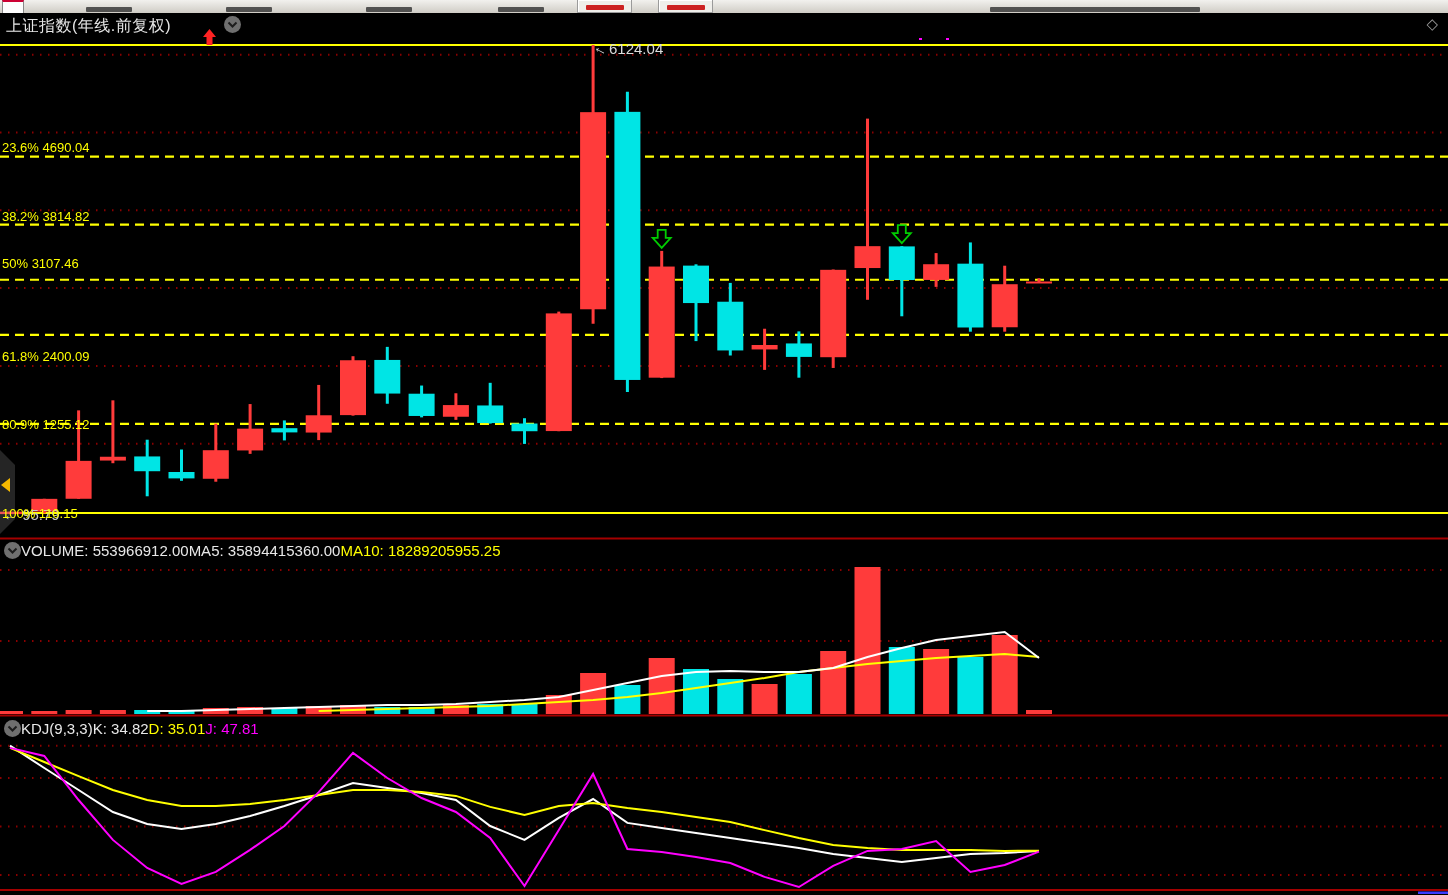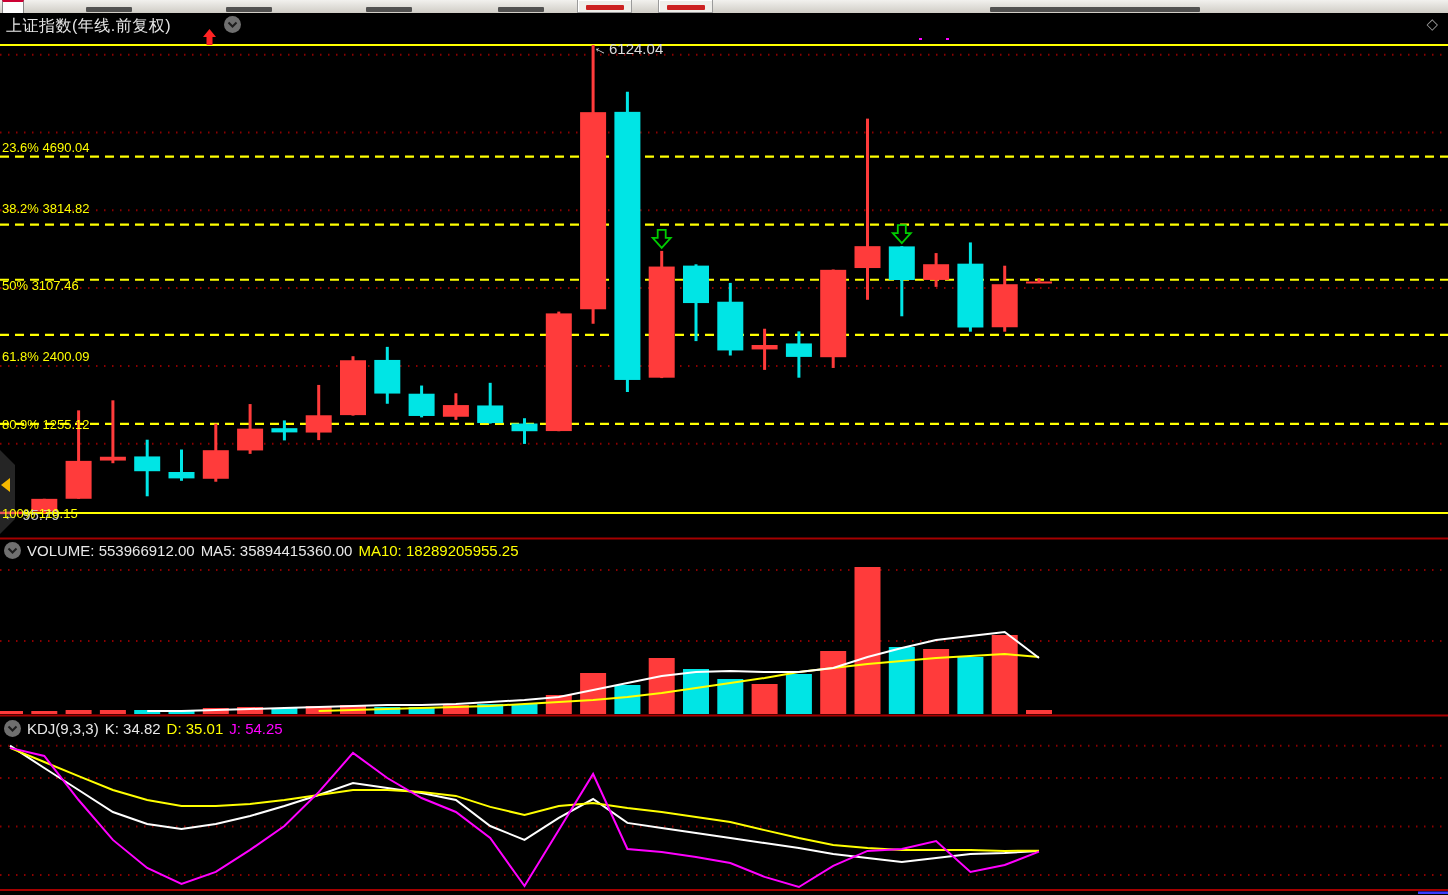"38.2% 3814.82" div.fib-label { top: 201px -> 209px }
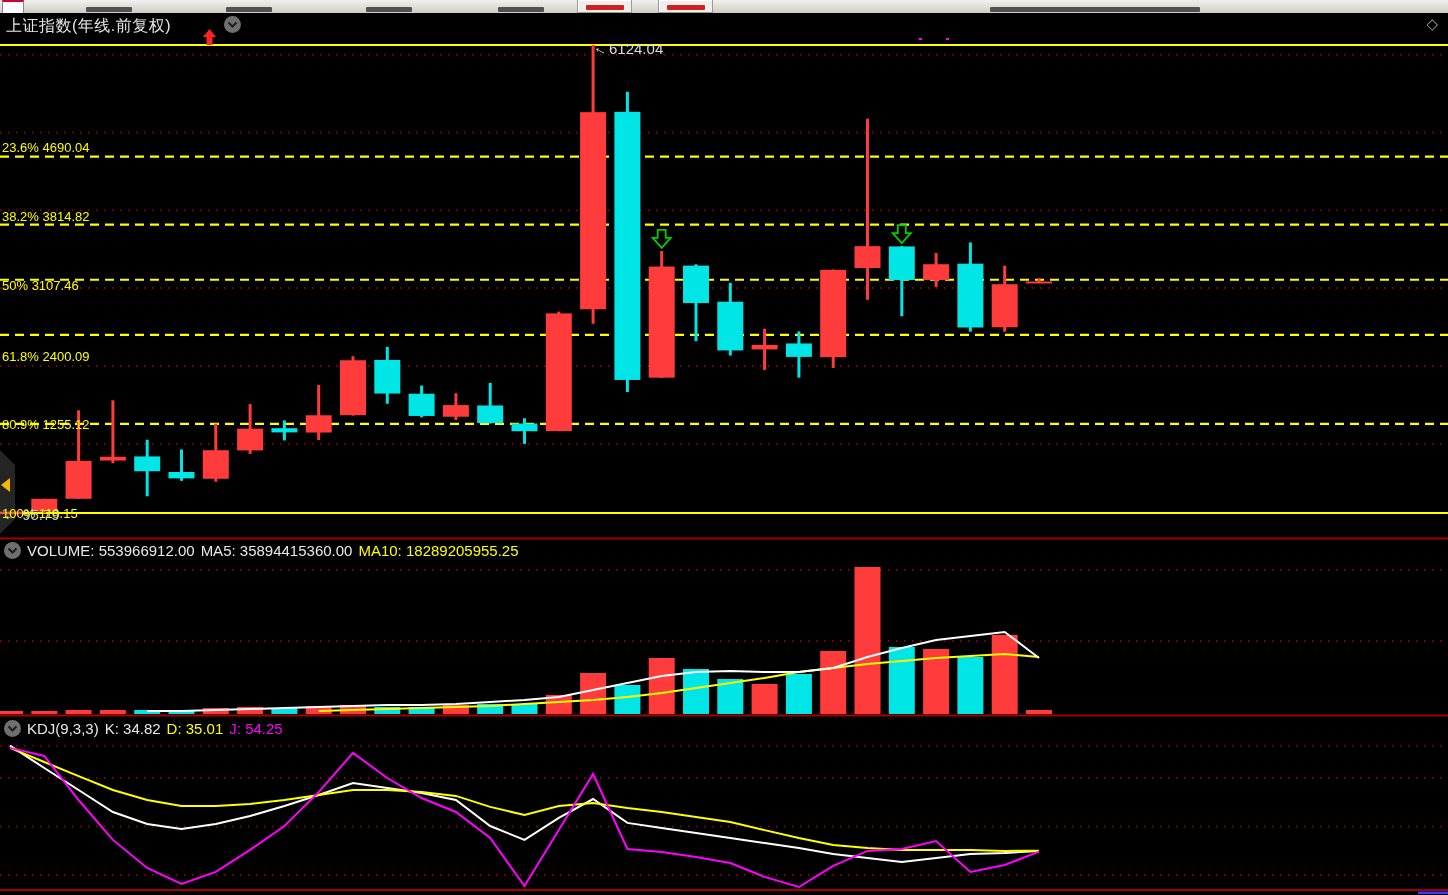"50% 3107.46" div.fib-label { top: 278px -> 256px }
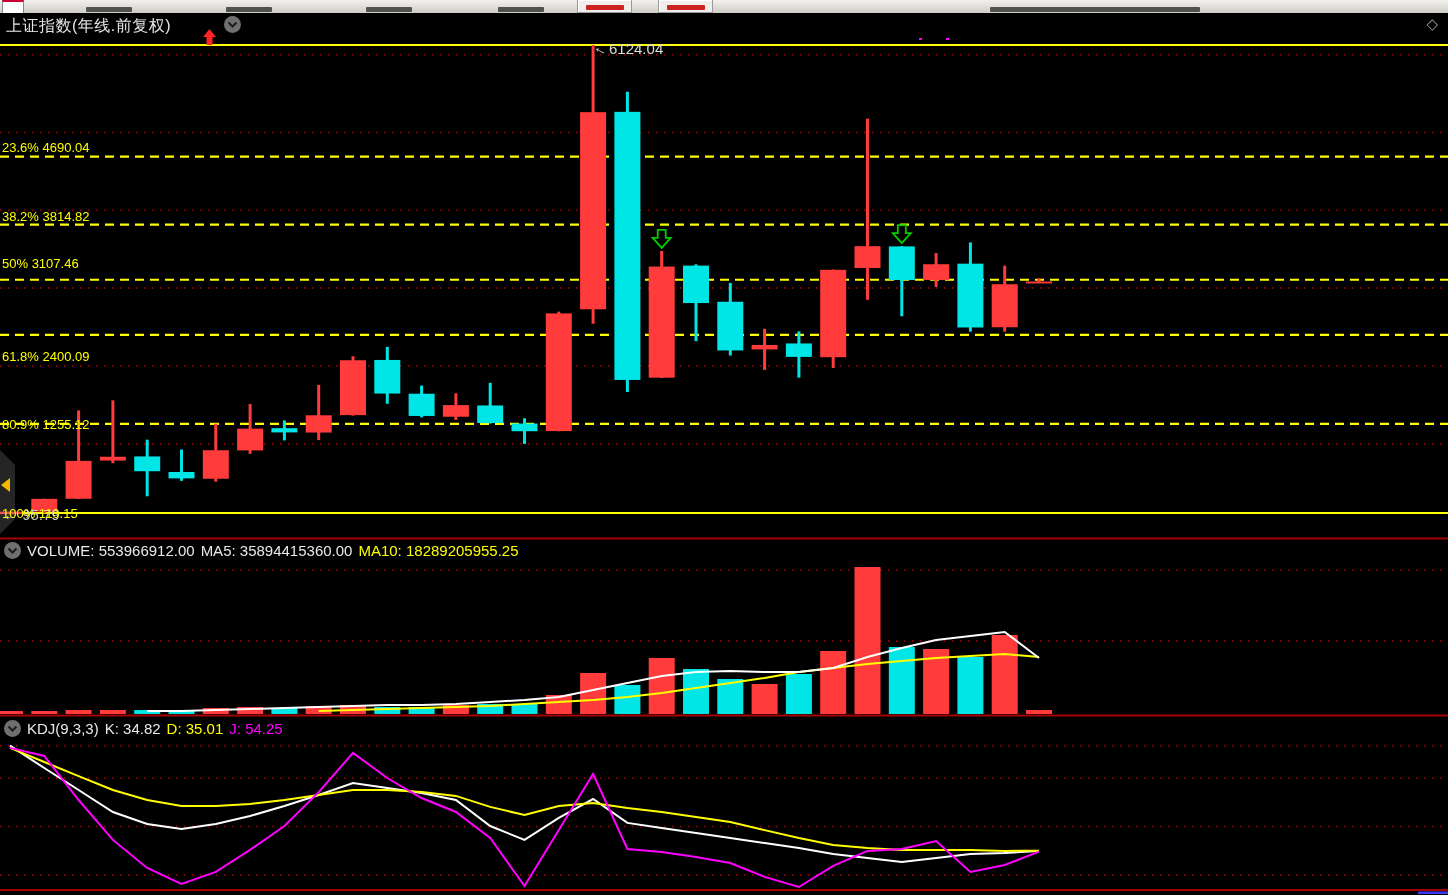"VOLUME: 553966912.00" .panel-legend { gap: 6px -> 0 }
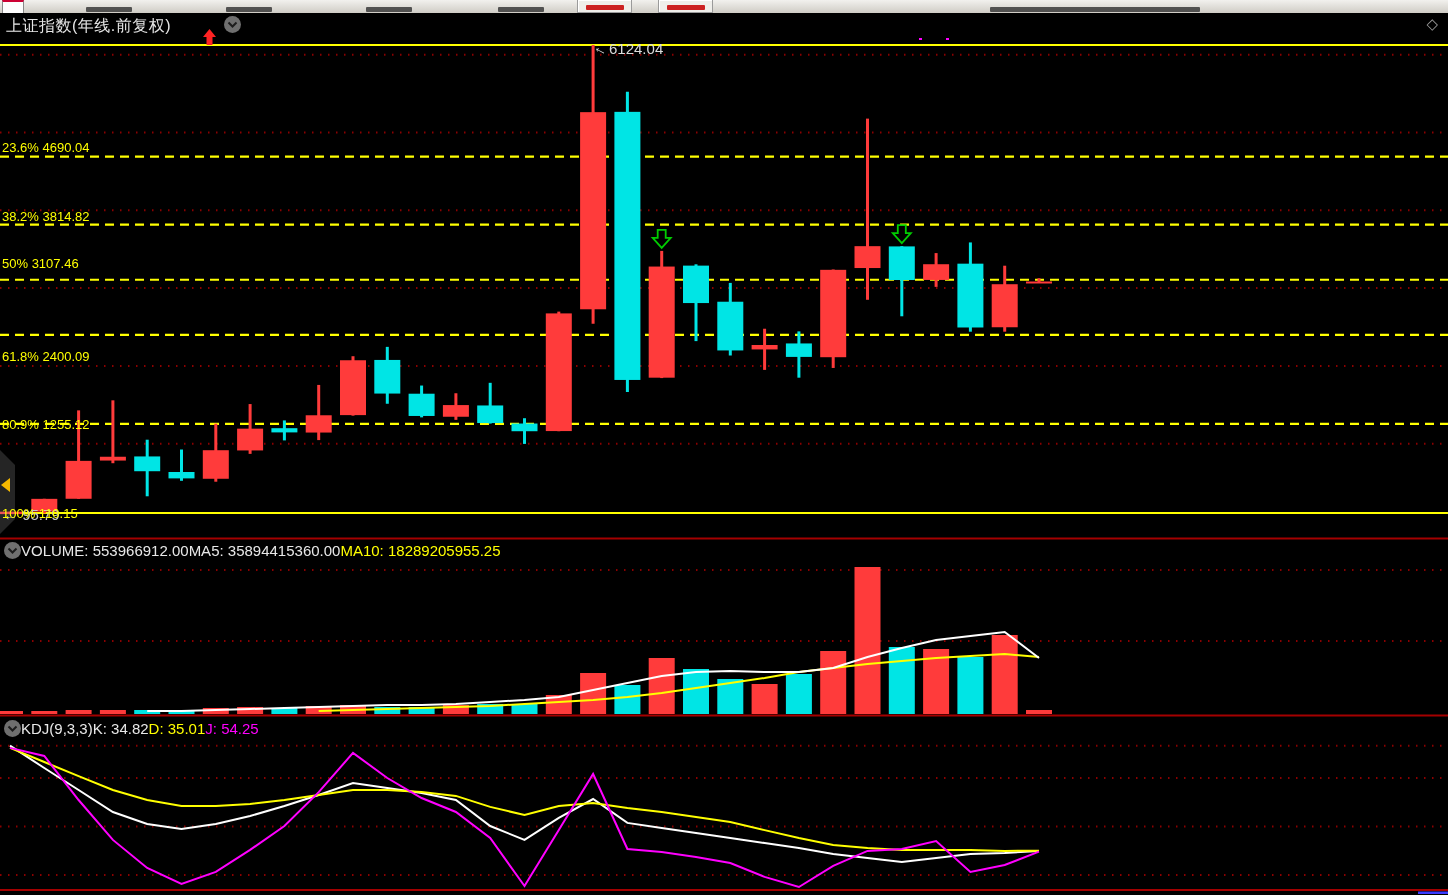"J: 54.25" span.lg-magenta { text: 54.25 -> 47.81 }
